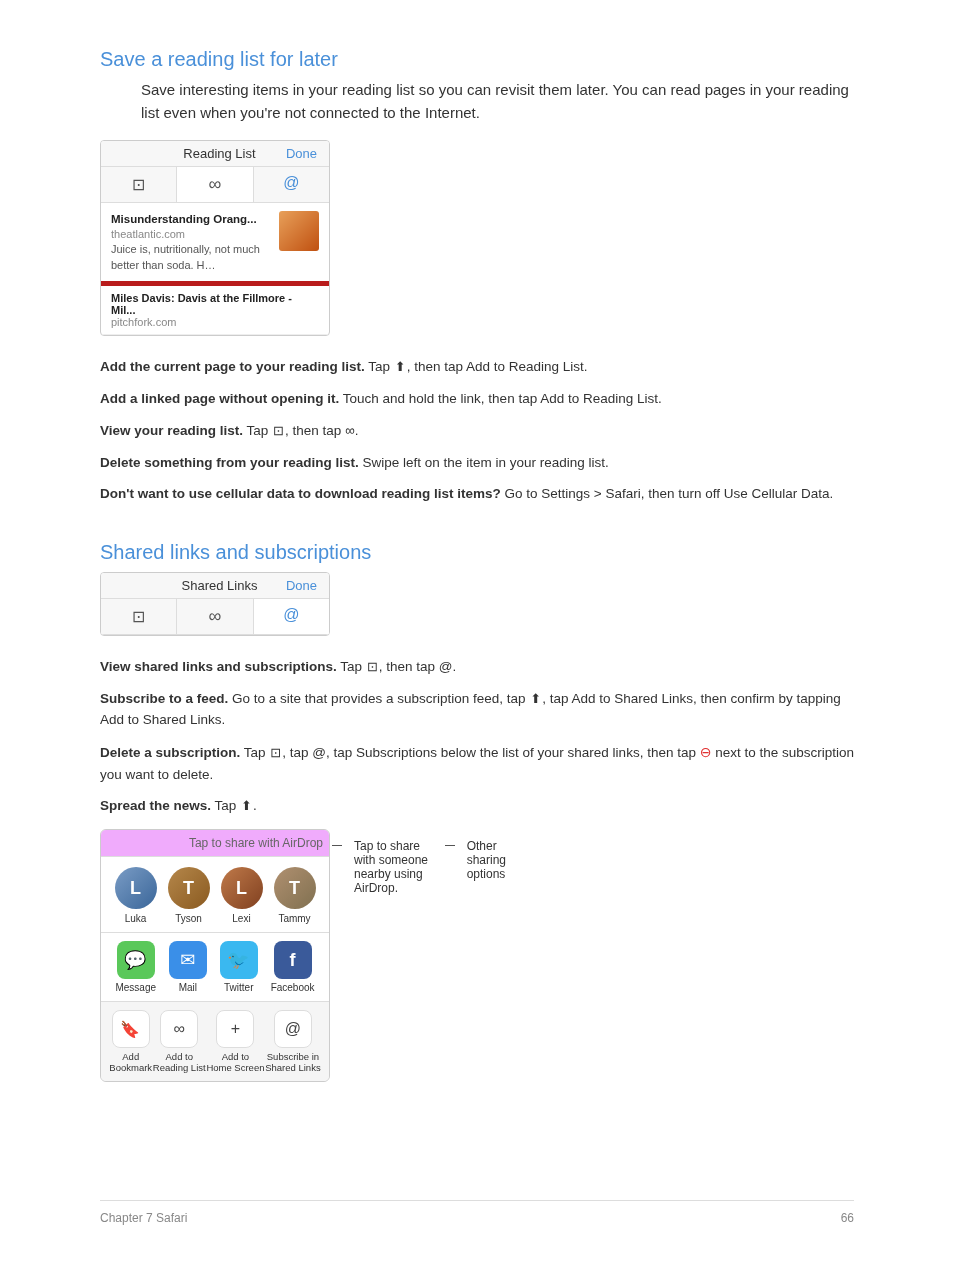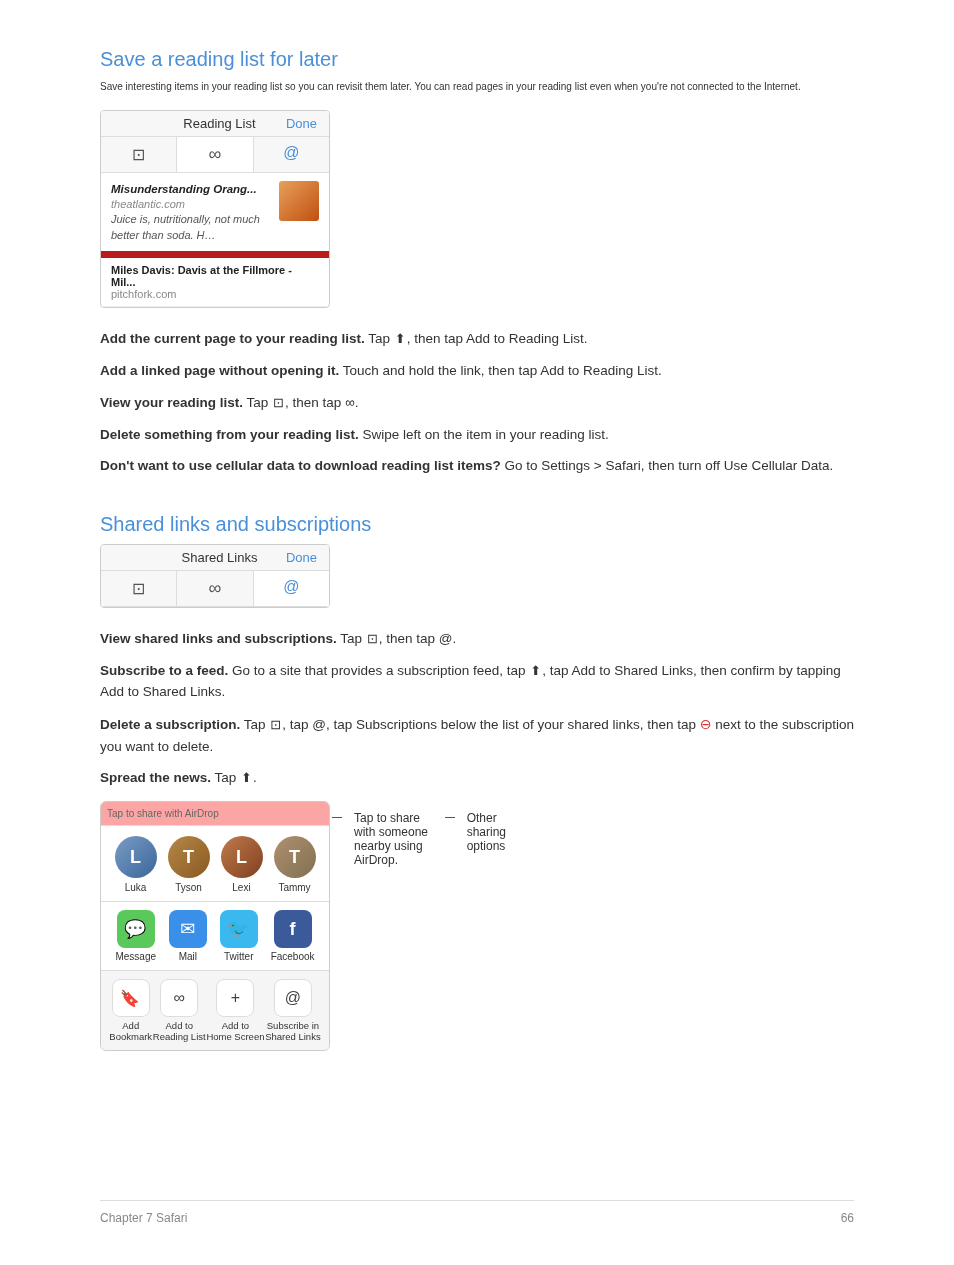"Save interesting items in your" .section-intro { font-size: 10px -> 15px; margin-left: none -> 41px }
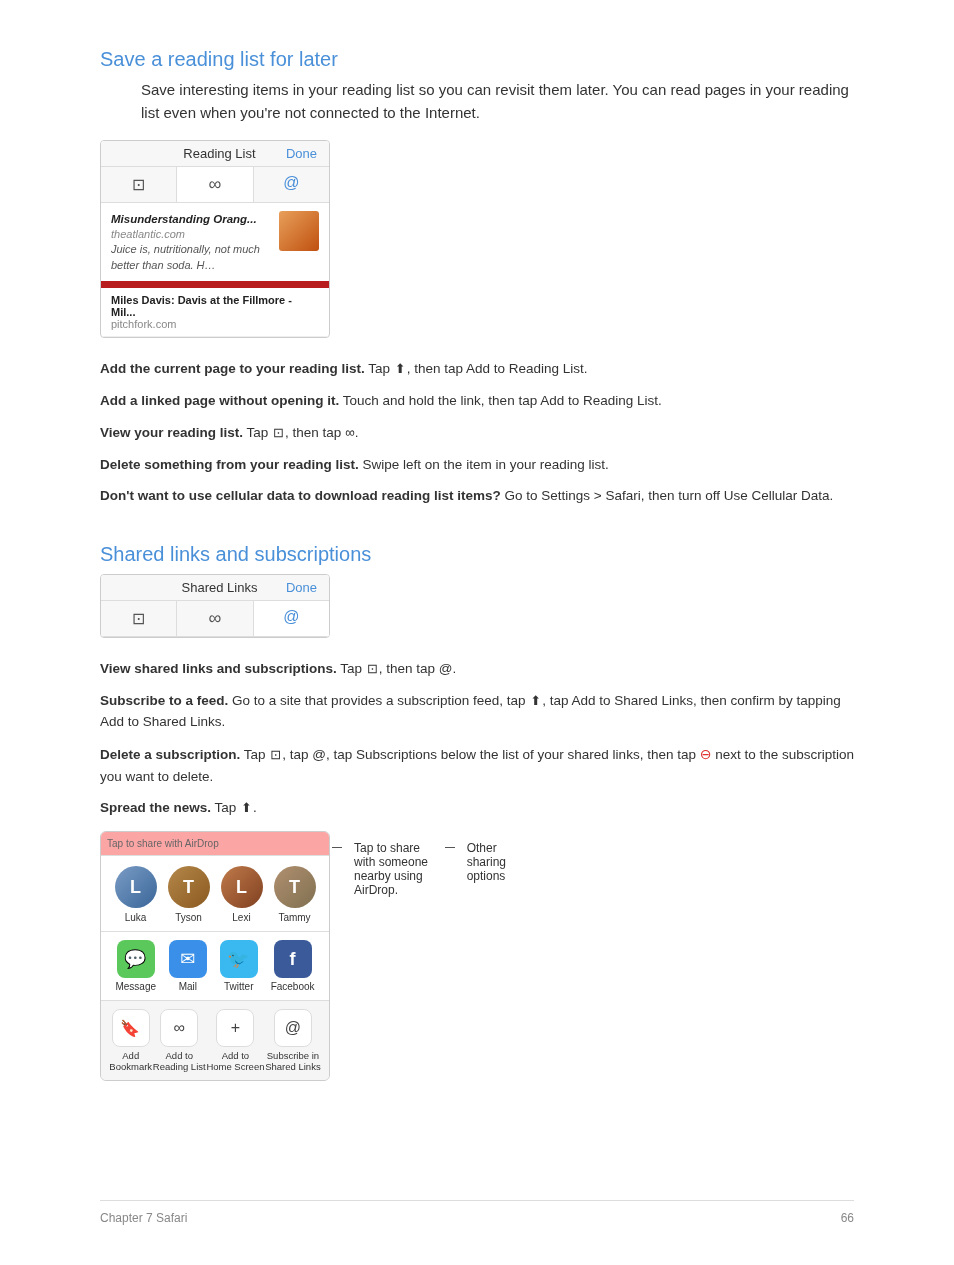"Misunderstanding Orang..." .mock-list-item { border-bottom: 7px solid #b91c1c -> 5px solid #b91c1c; font-style: italic -> none }
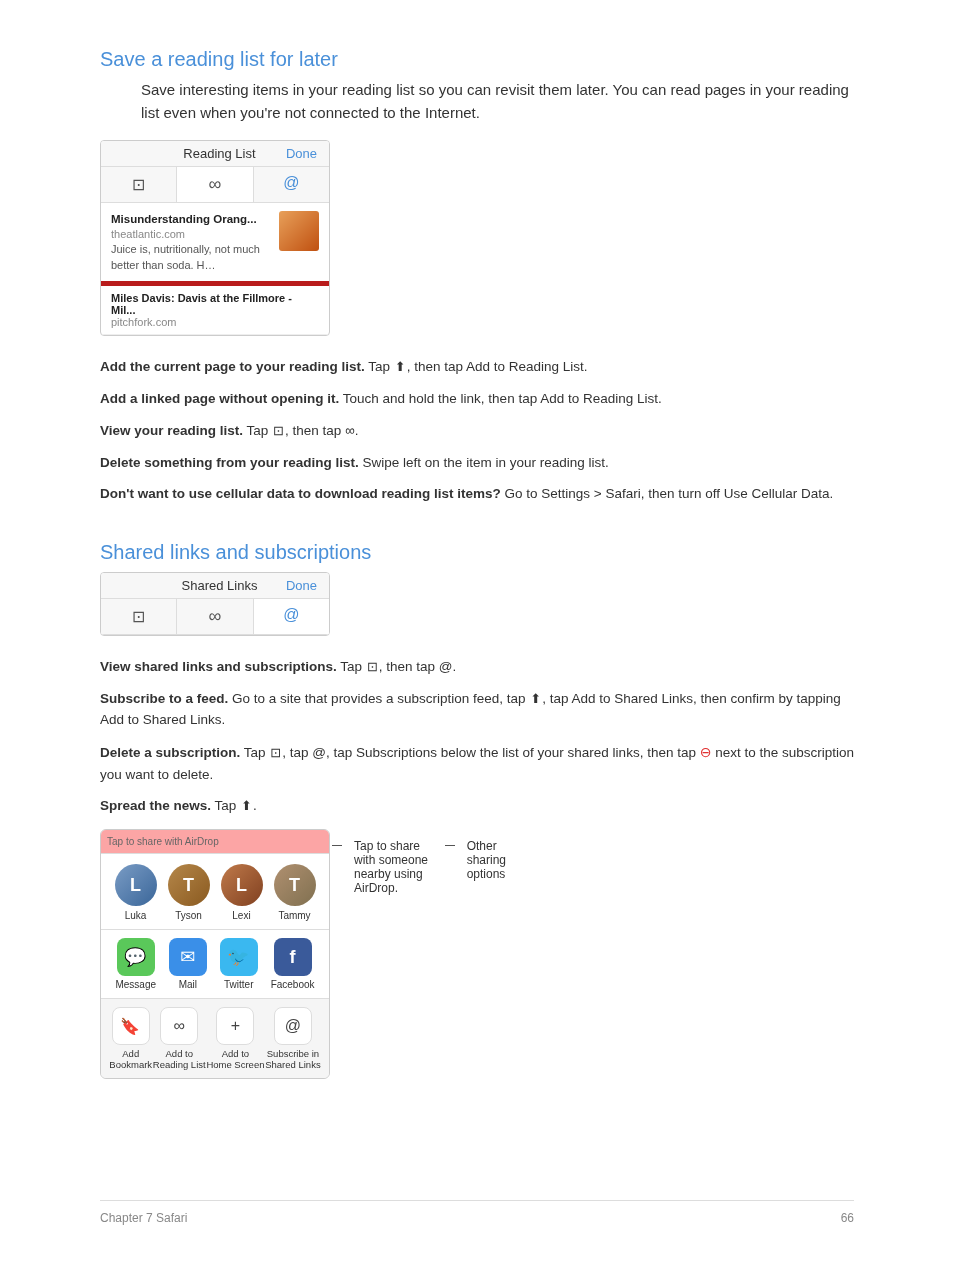"Tap to share with AirDrop" .share-sheet-header { background: #fca5a5 -> #f0abfc; font-size: 10px -> 12px; text-align: left -> right }
